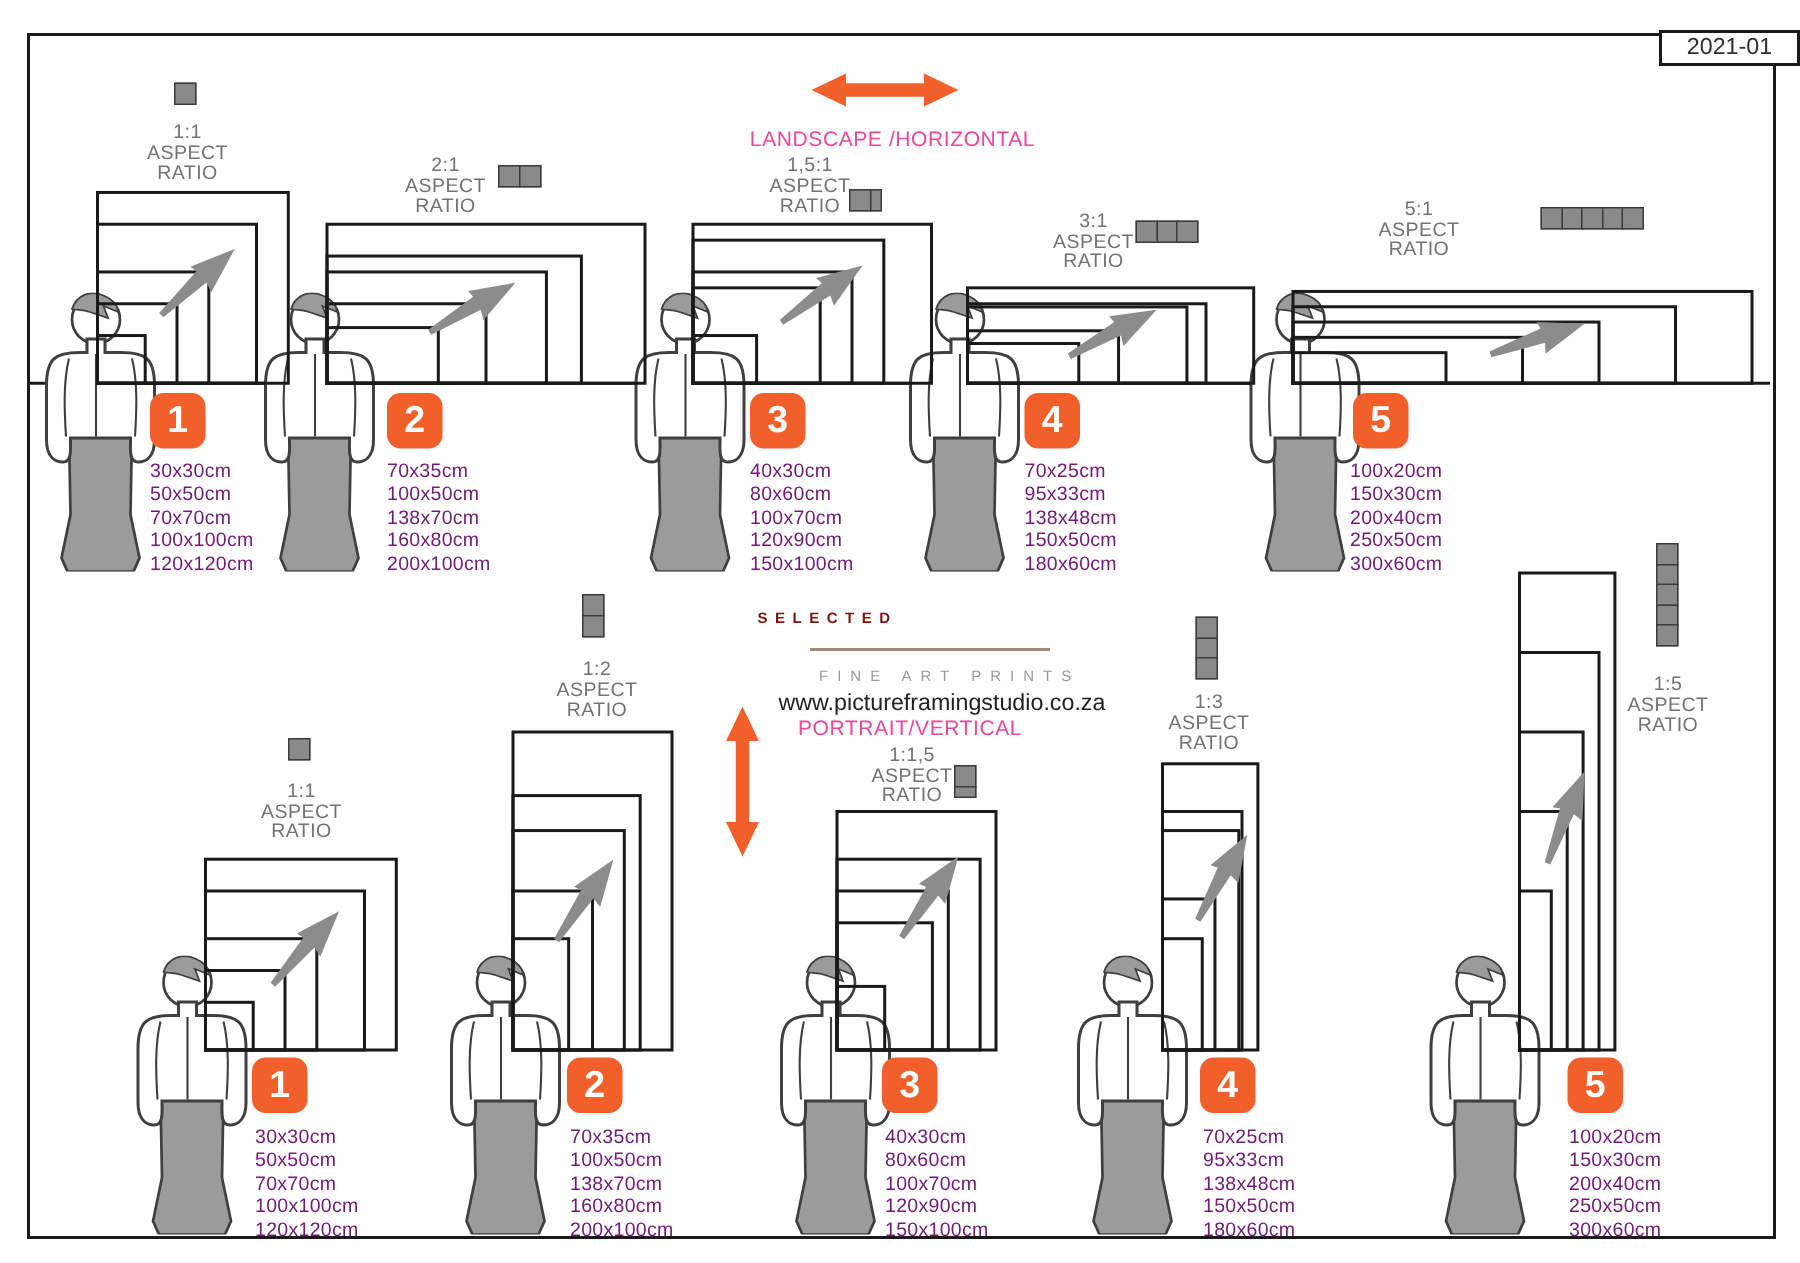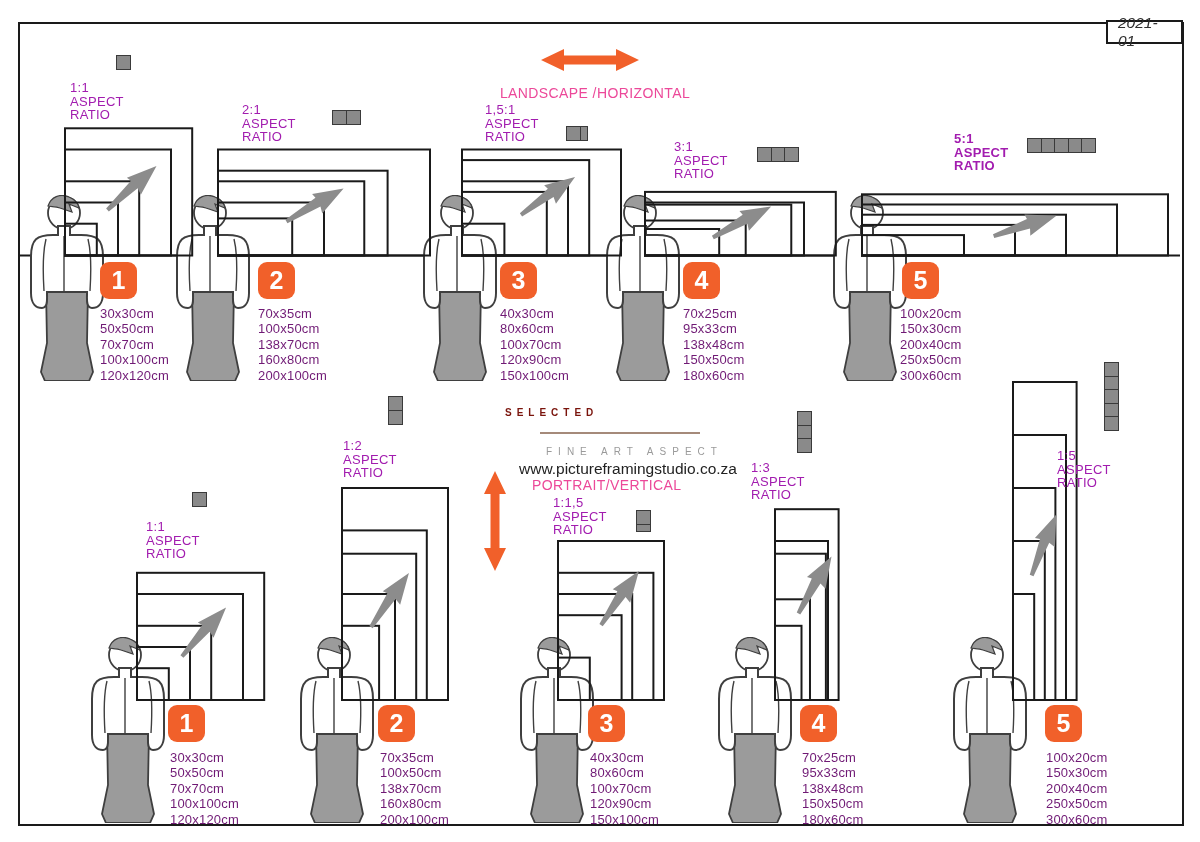"2021-01" .hbox.right { font-style: italic -> none; width: 77px -> 94px }
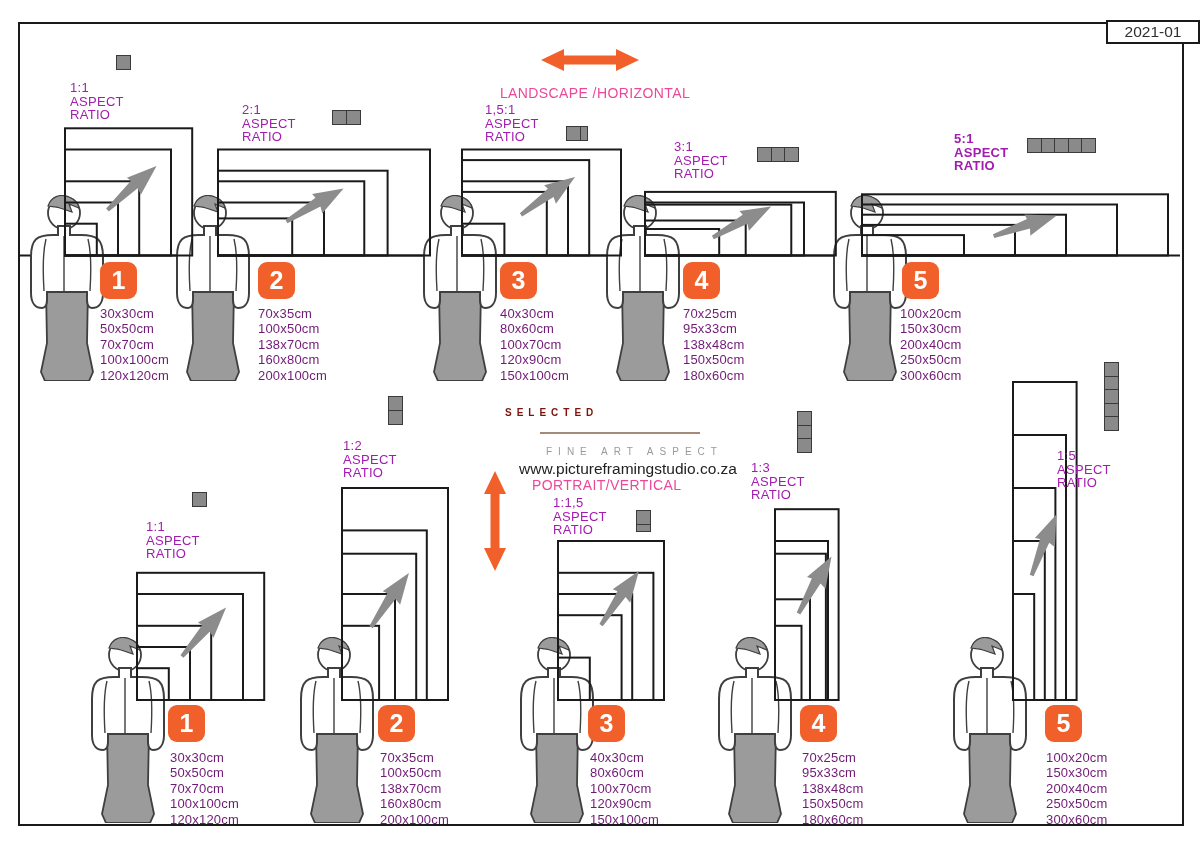"1:1" .aspect-label { color: #a21caf -> #737373; text-align: none -> center }
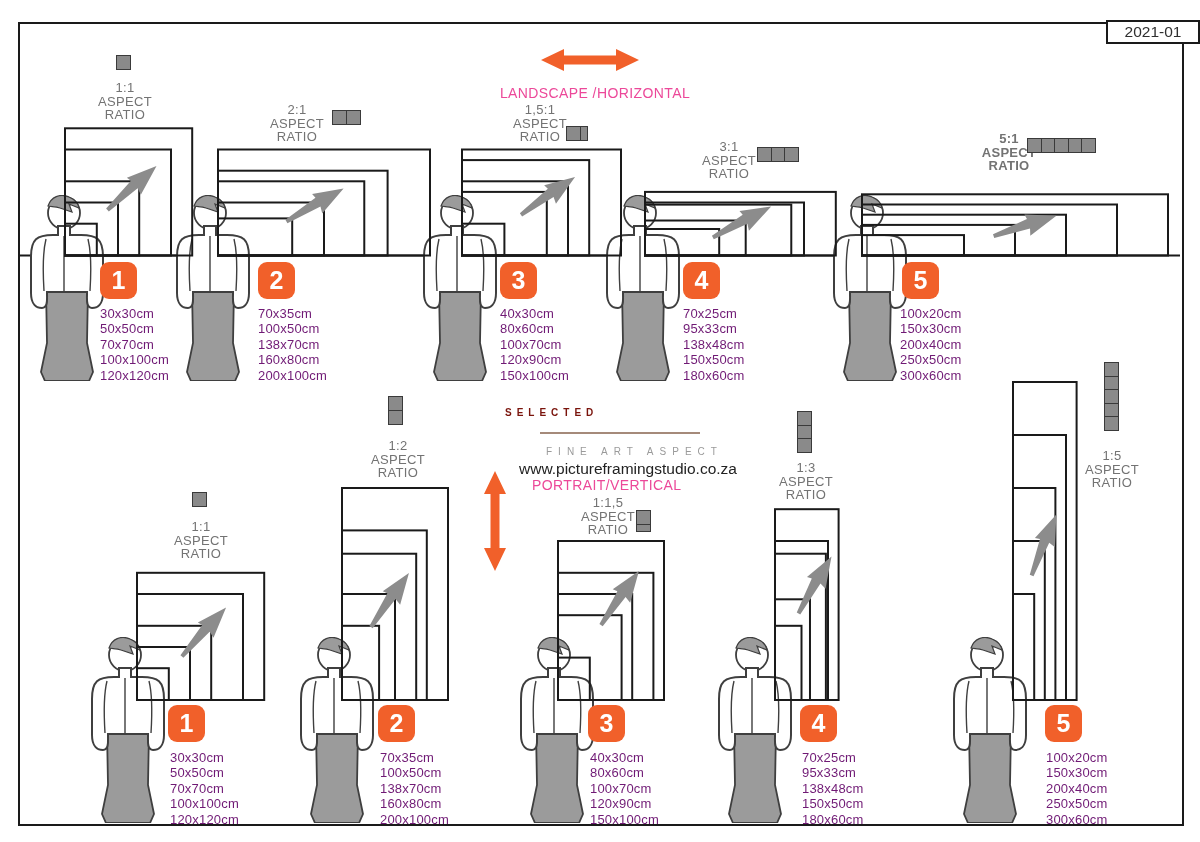"5:1" div.aspect-label { font-weight: bold -> none; left: 954px -> 891px }
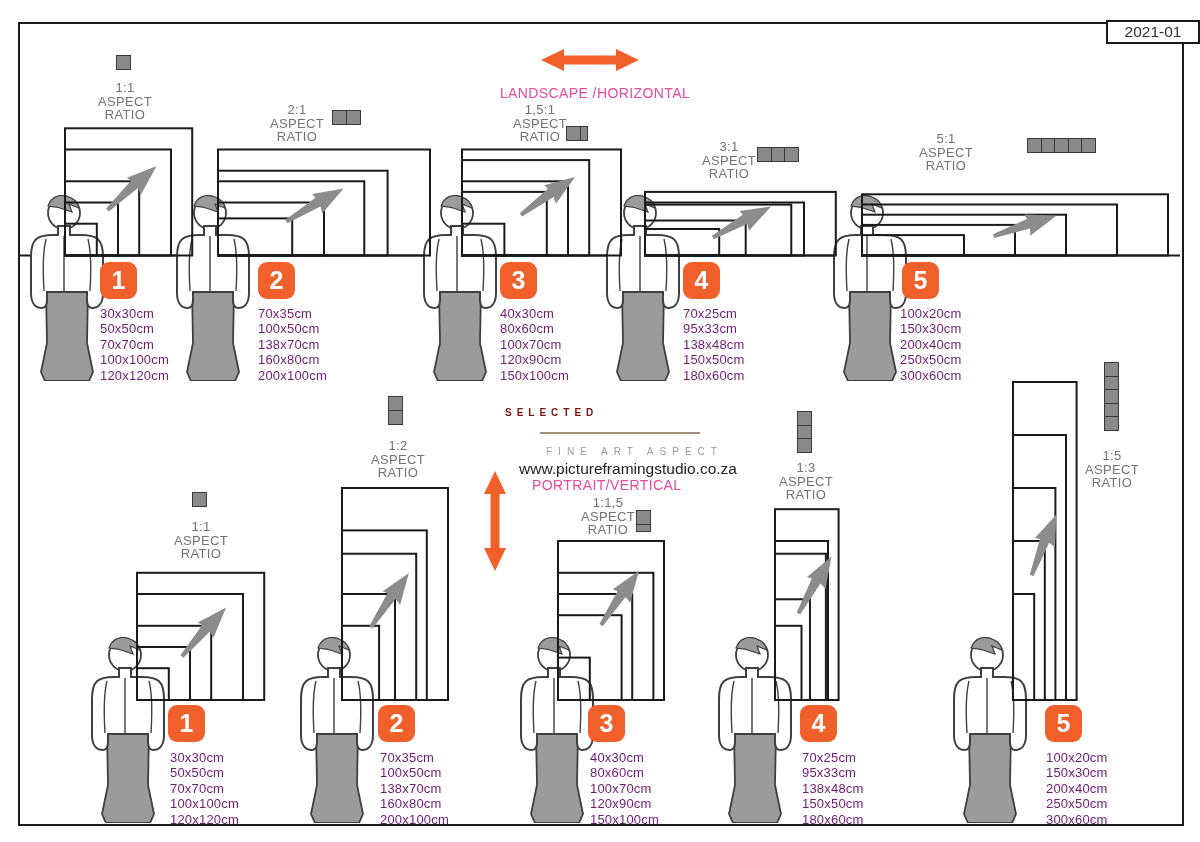"FINE ART ASPECT" div.logo-sub { text: ASPECT -> PRINTS }
